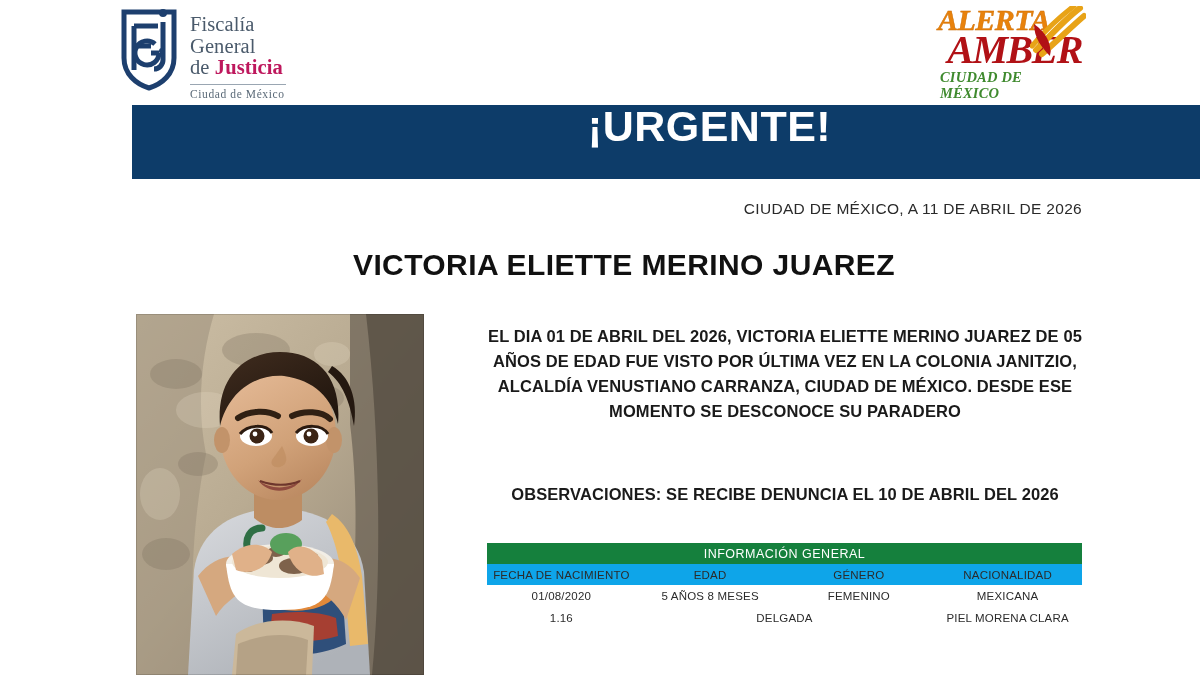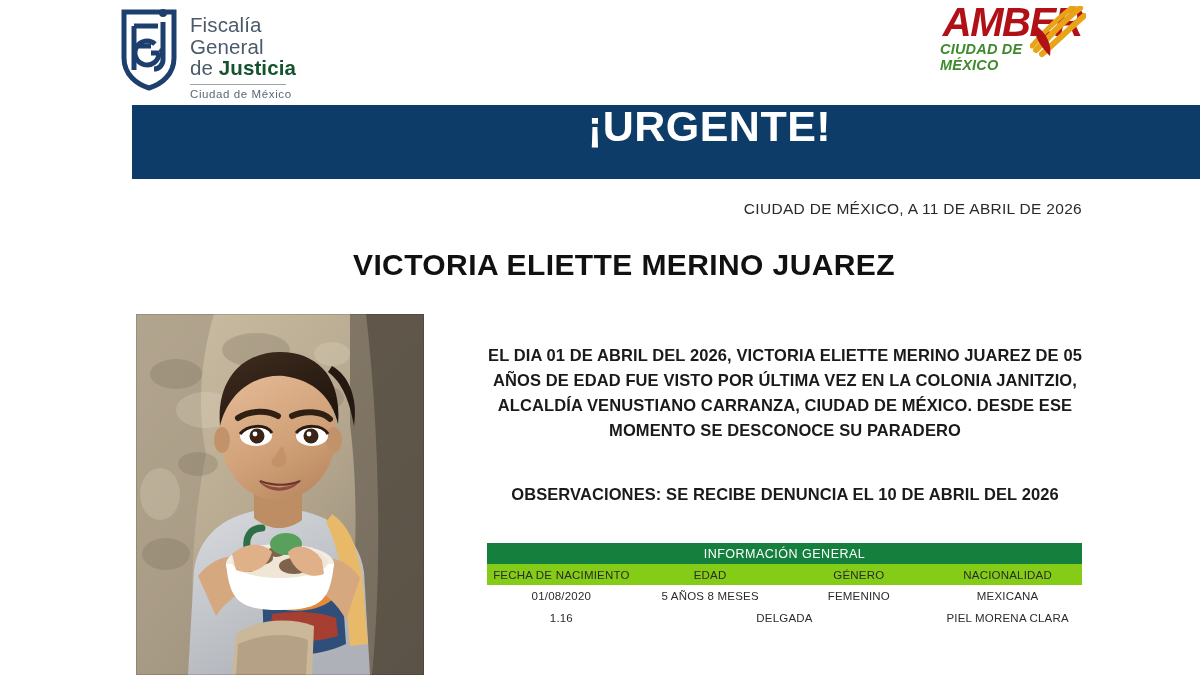"Fiscalía" .header { font-family: none -> Liberation Serif, serif }
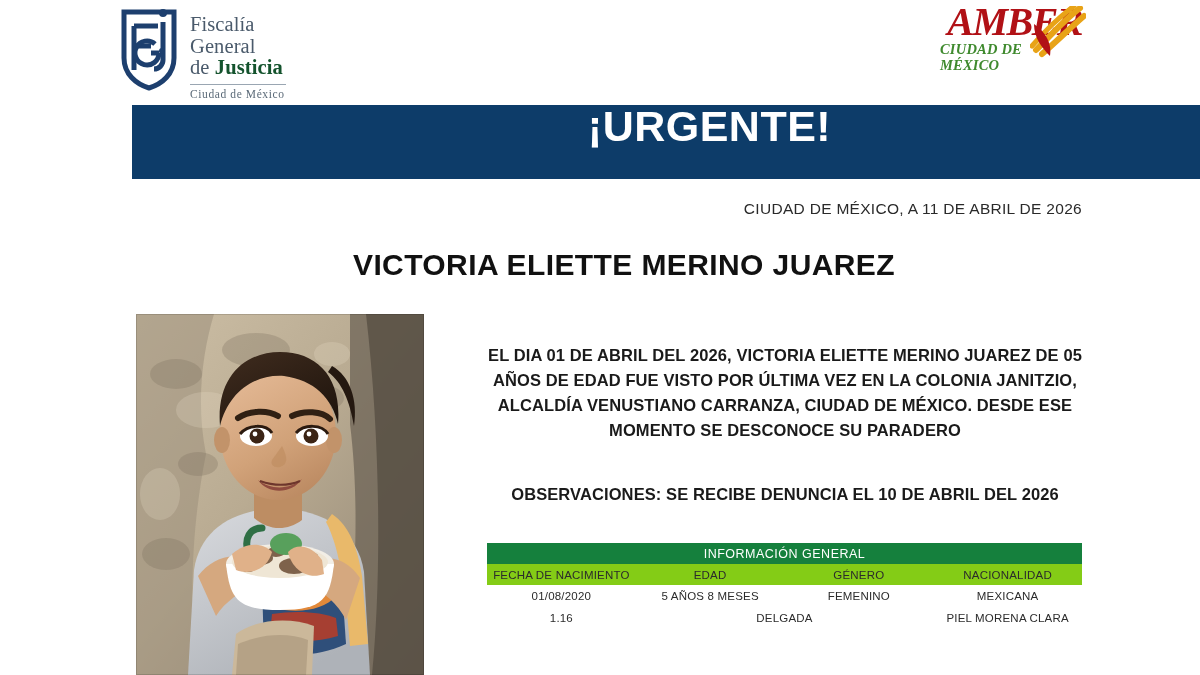"ALERTA" div.amber-alerta { html: none -> <div>ALERTA</div> }
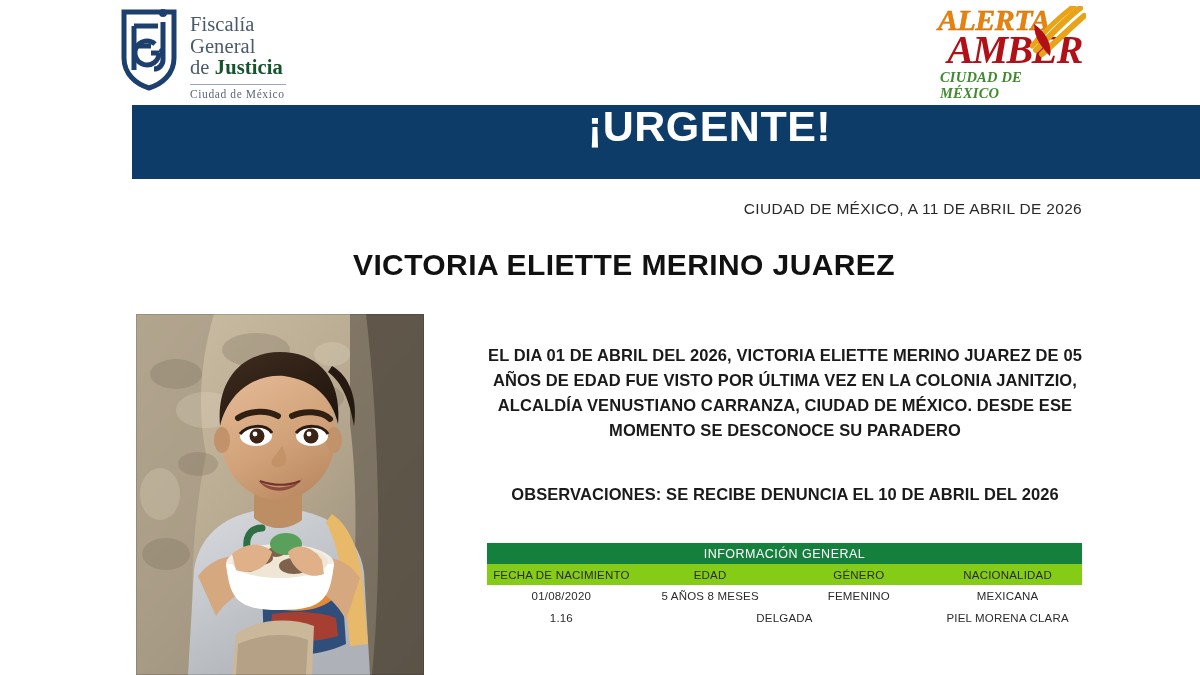"Justicia" .fgj-line.bold-part b { color: #14532d -> #be185d }
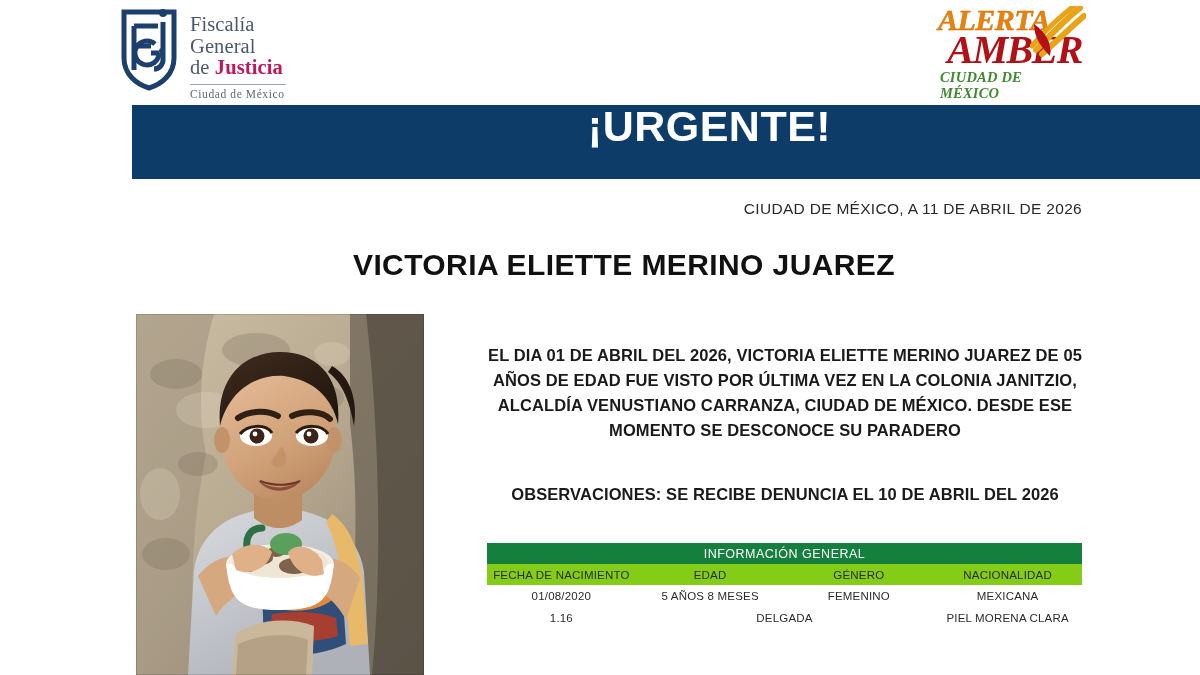"EL DIA 01 DE ABRIL" .desc-block { top: 343px -> 324px }
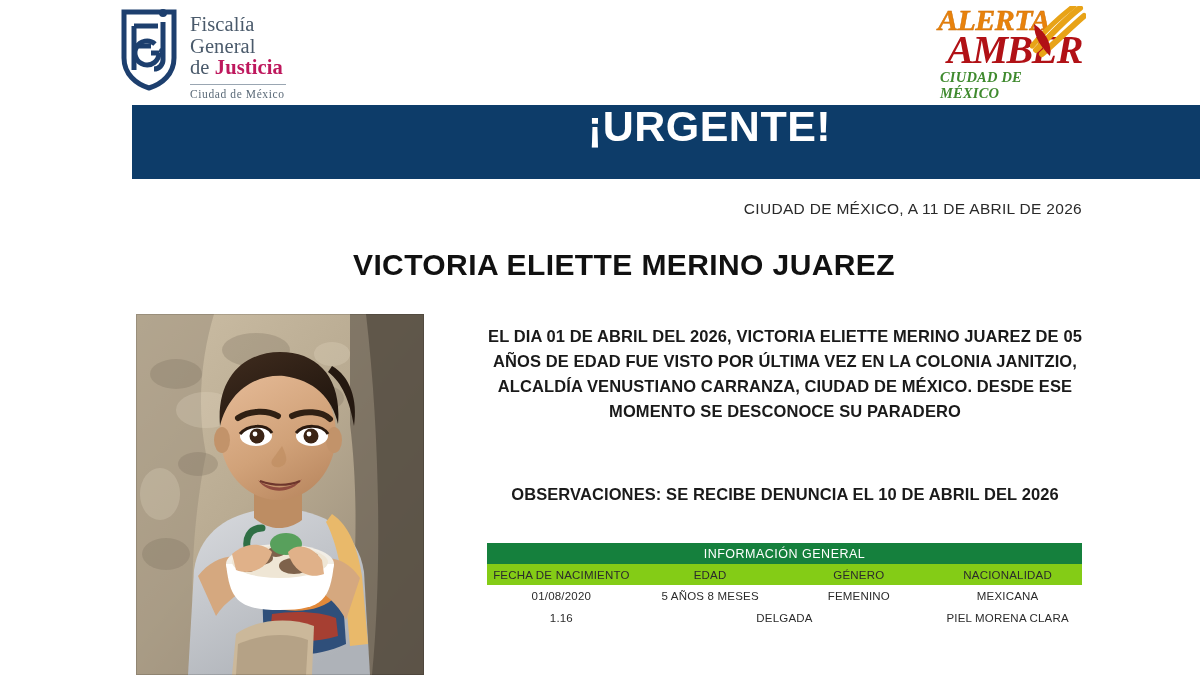"FECHA DE NACIMIENTO" .row-head td { background: #84cc16 -> #0ea5e9 }
